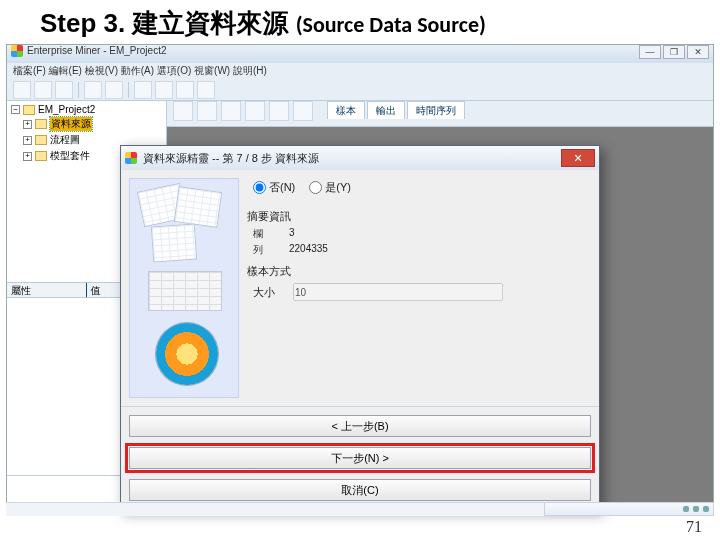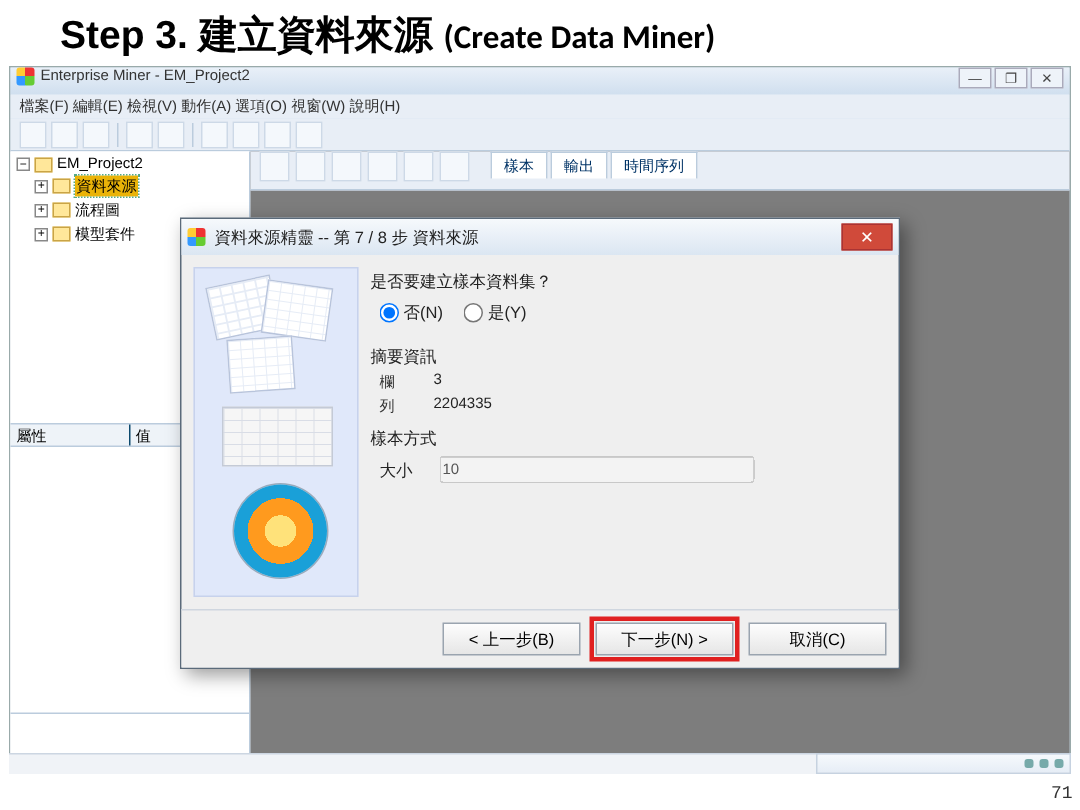"(Create Data Miner)" span.en { text: Create Data Miner -> Source Data Source }
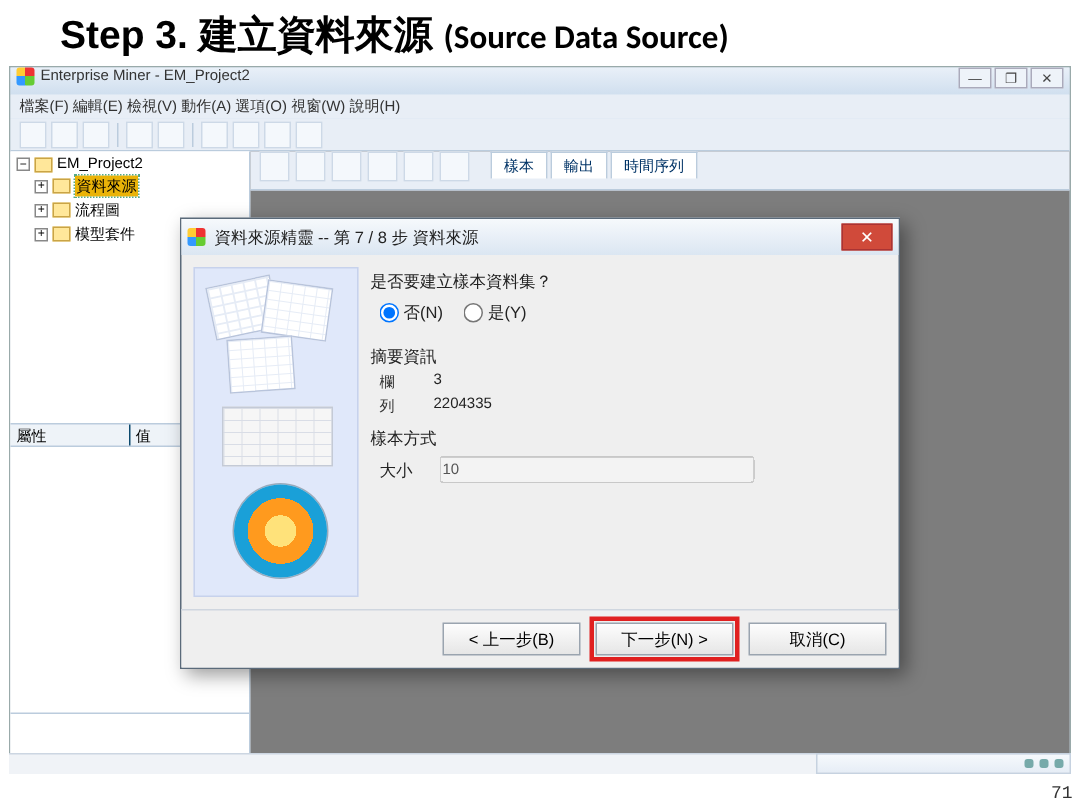"是否要建立樣本資料集？" div.q { html: <div>是否要建立樣本資料集？</div> -> none }
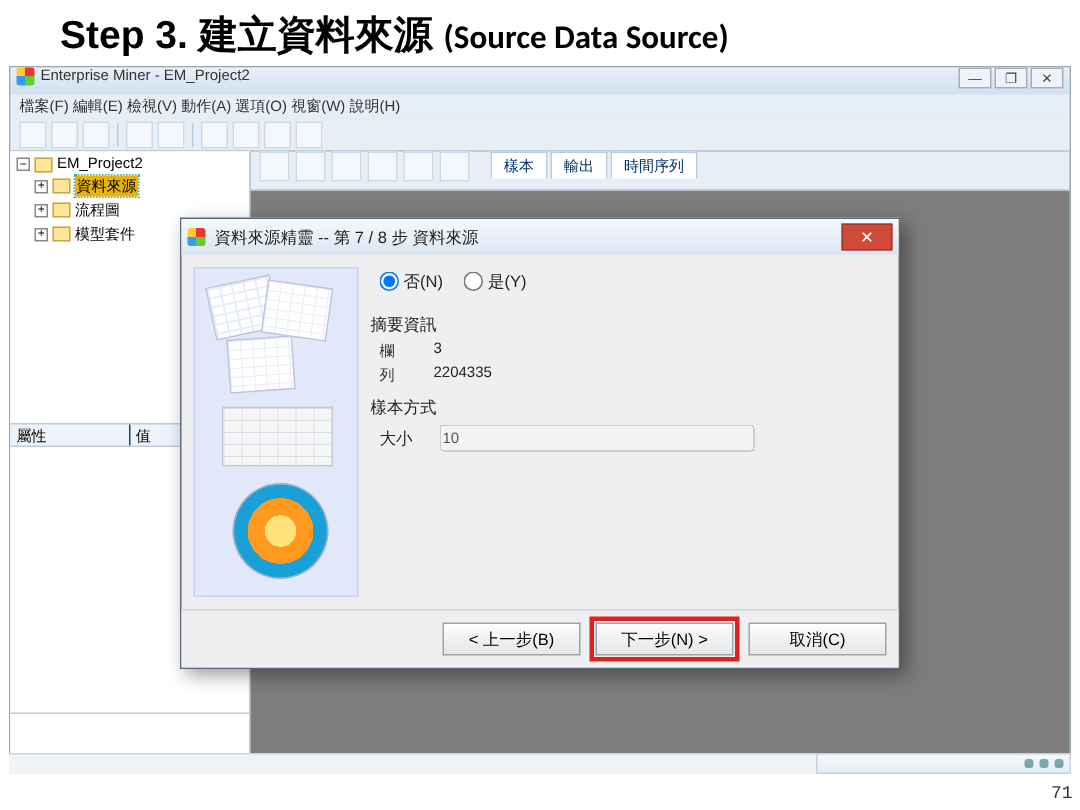"< 上一步(B)" .dlg-buttons { flex-direction: none -> column }
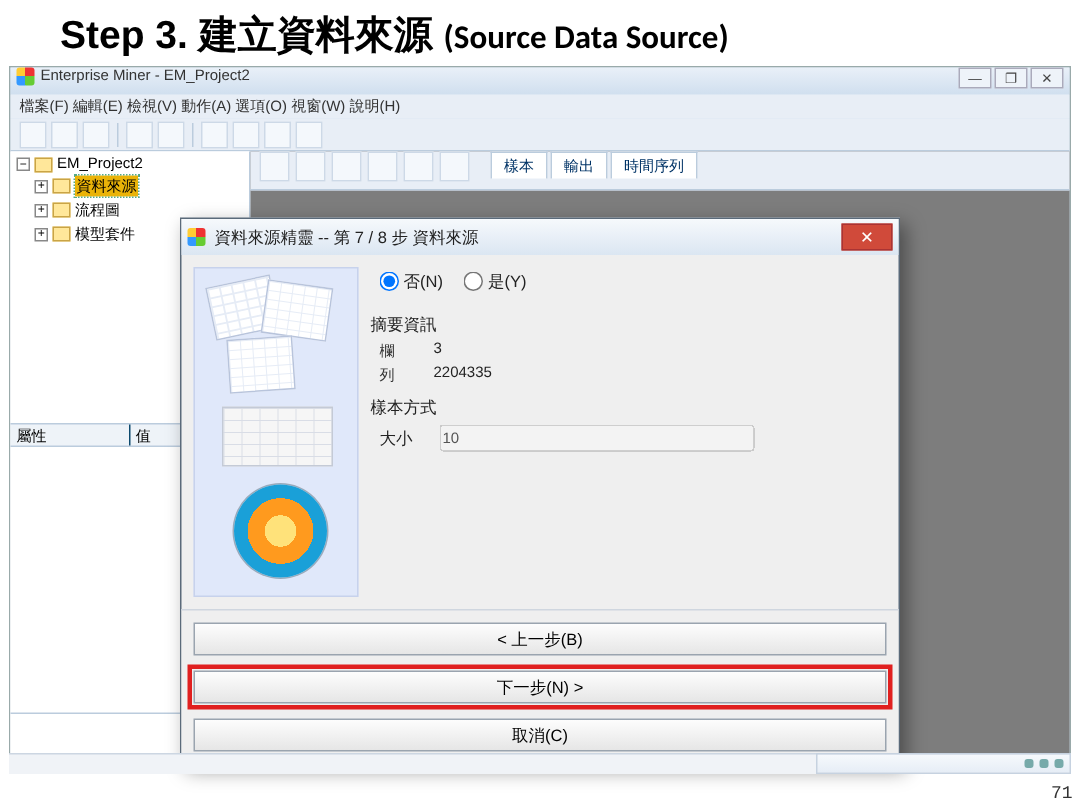"71" .page-num { font-family: Liberation Mono, monospace -> Liberation Serif, serif; font-size: 12px -> 16px; right: 5px -> 18px }
